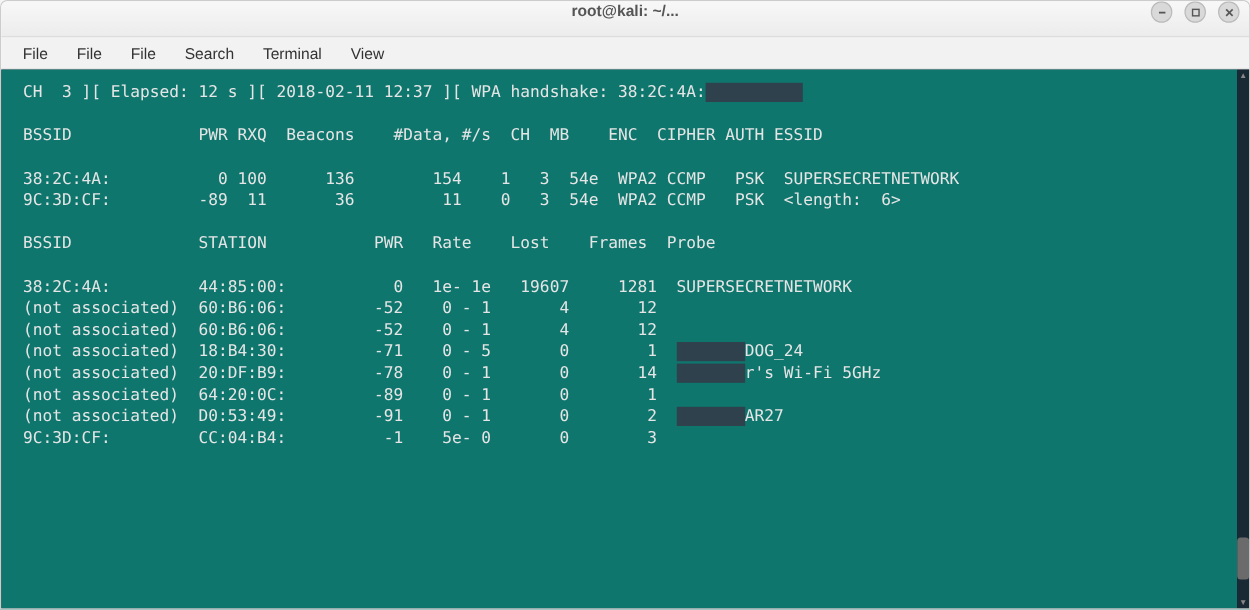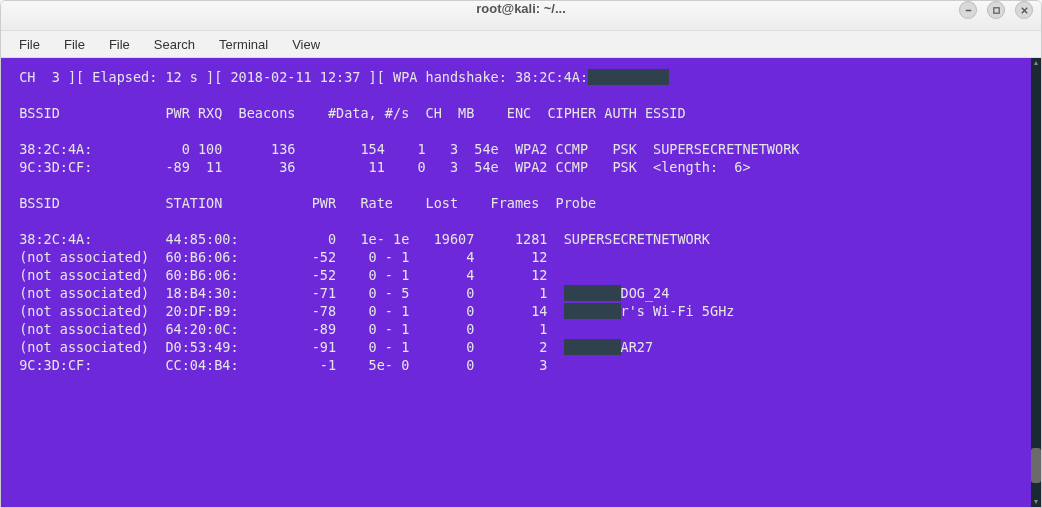"CH 3 ][ Elapsed: 12" .terminal { background: #6d28d9 -> #0f766e }
